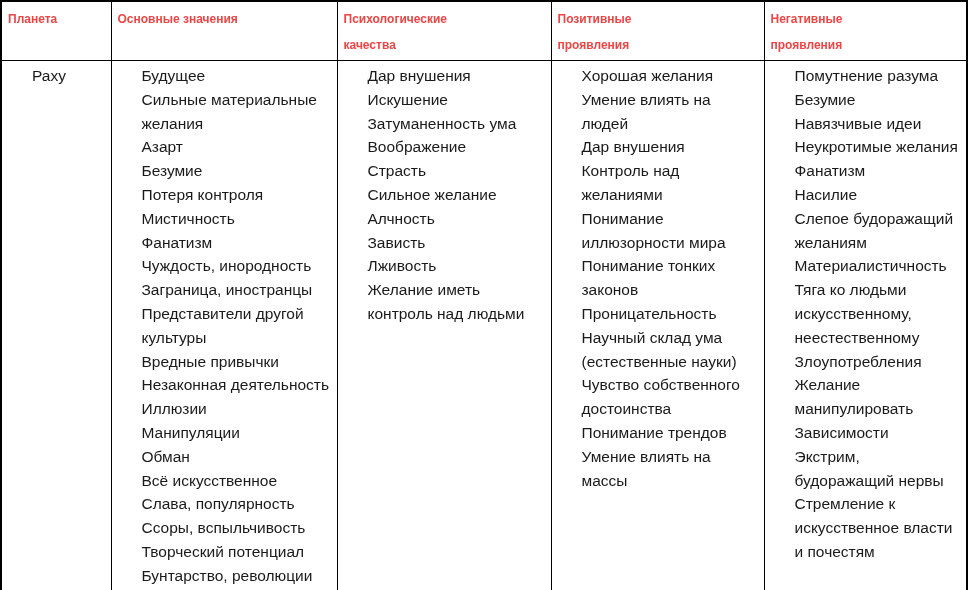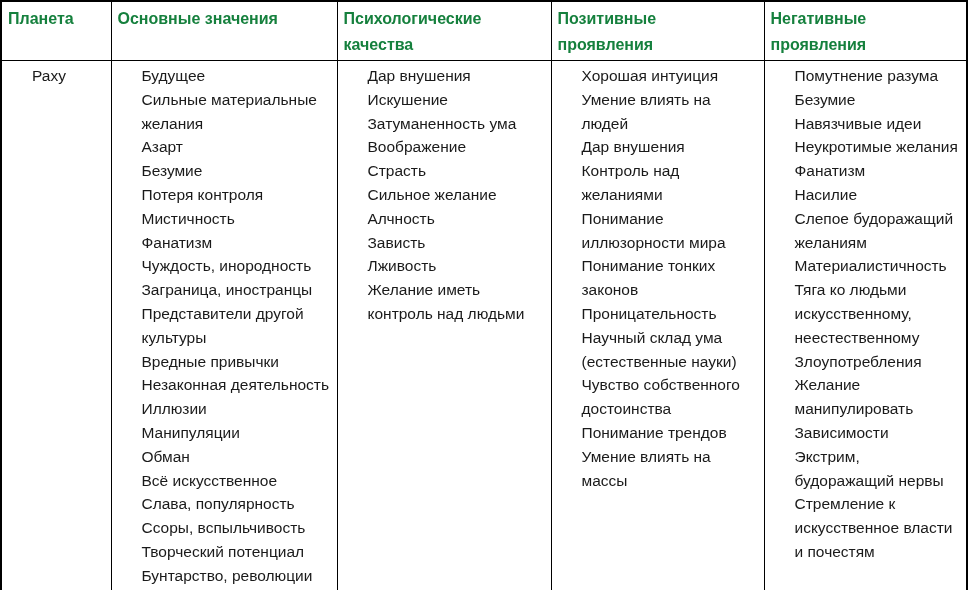"Планета" th { color: #15803d -> #ef4444; font-size: 16px -> 12px }
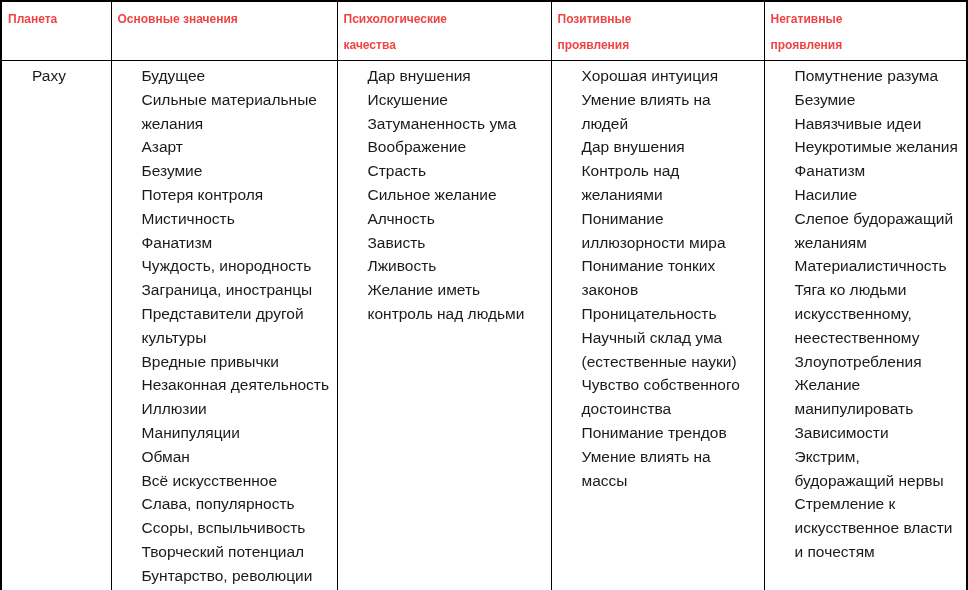"Хорошая интуиция" div.cell-line { text: интуиция -> желания }
